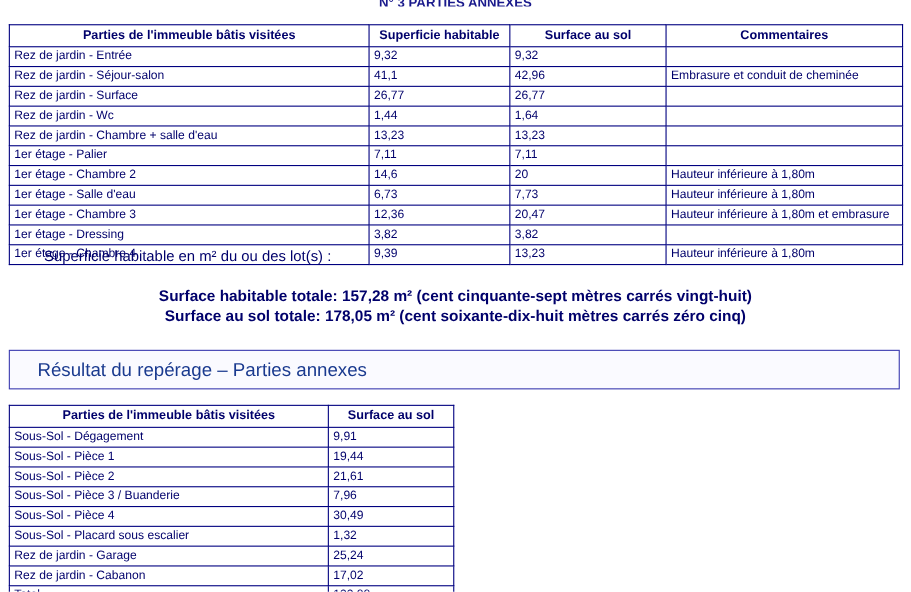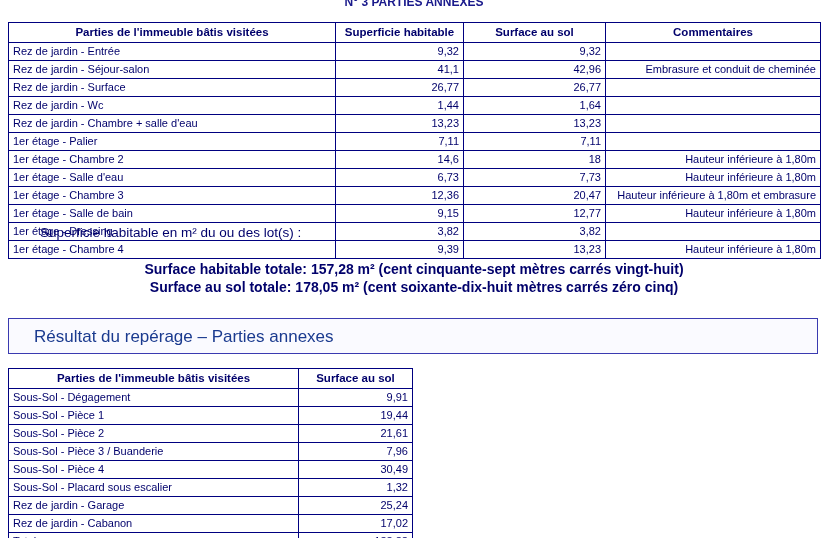"9,32" td.c { text-align: right -> left }
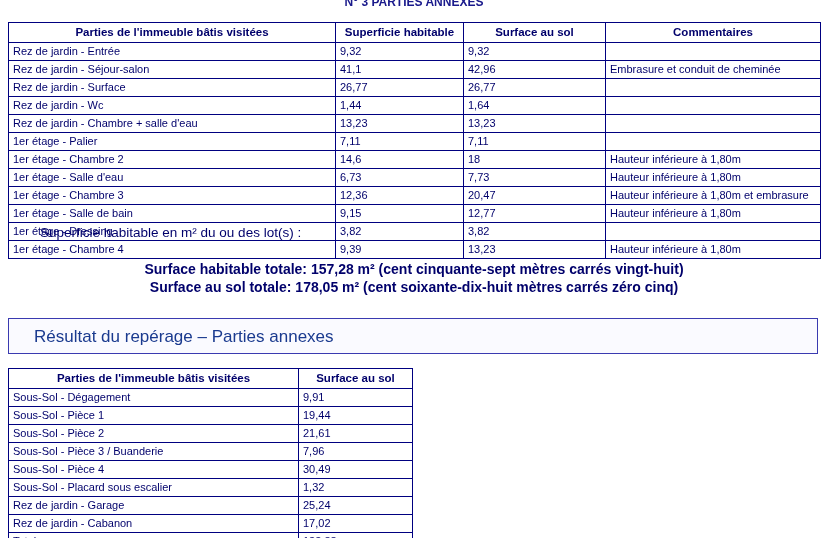"18" td.c { text: 18 -> 20 }
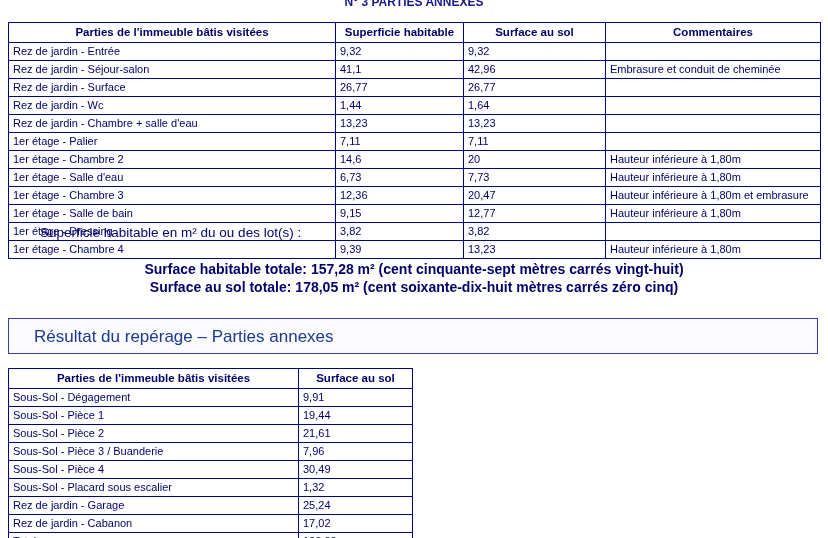"1er étage - Salle de" tr { html: <tr> <td>1er étage - Salle de bain</td> <td>9,15</td> <td>12,77</td> <td>Hauteur inférieure à 1,80m</td> </tr> -> none }
